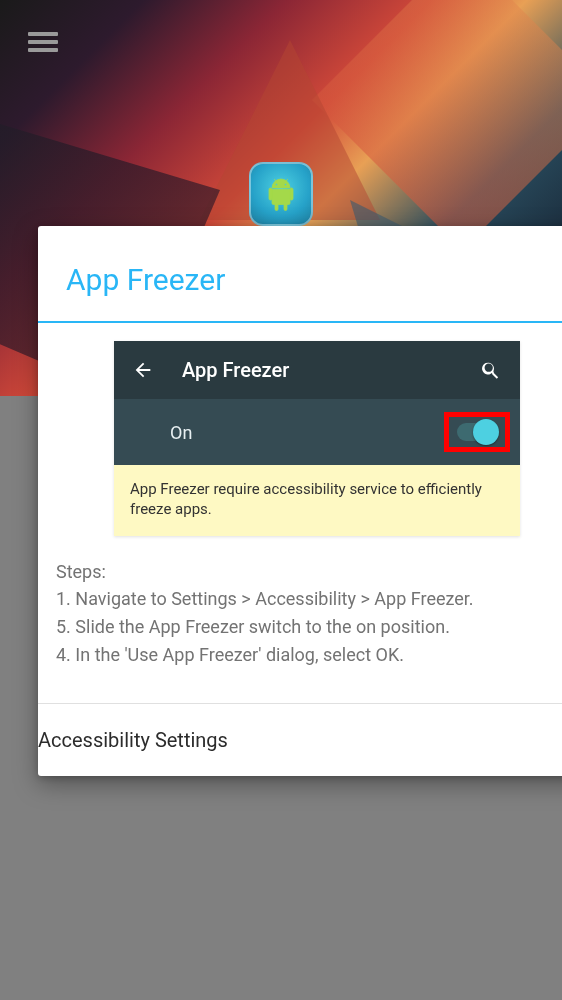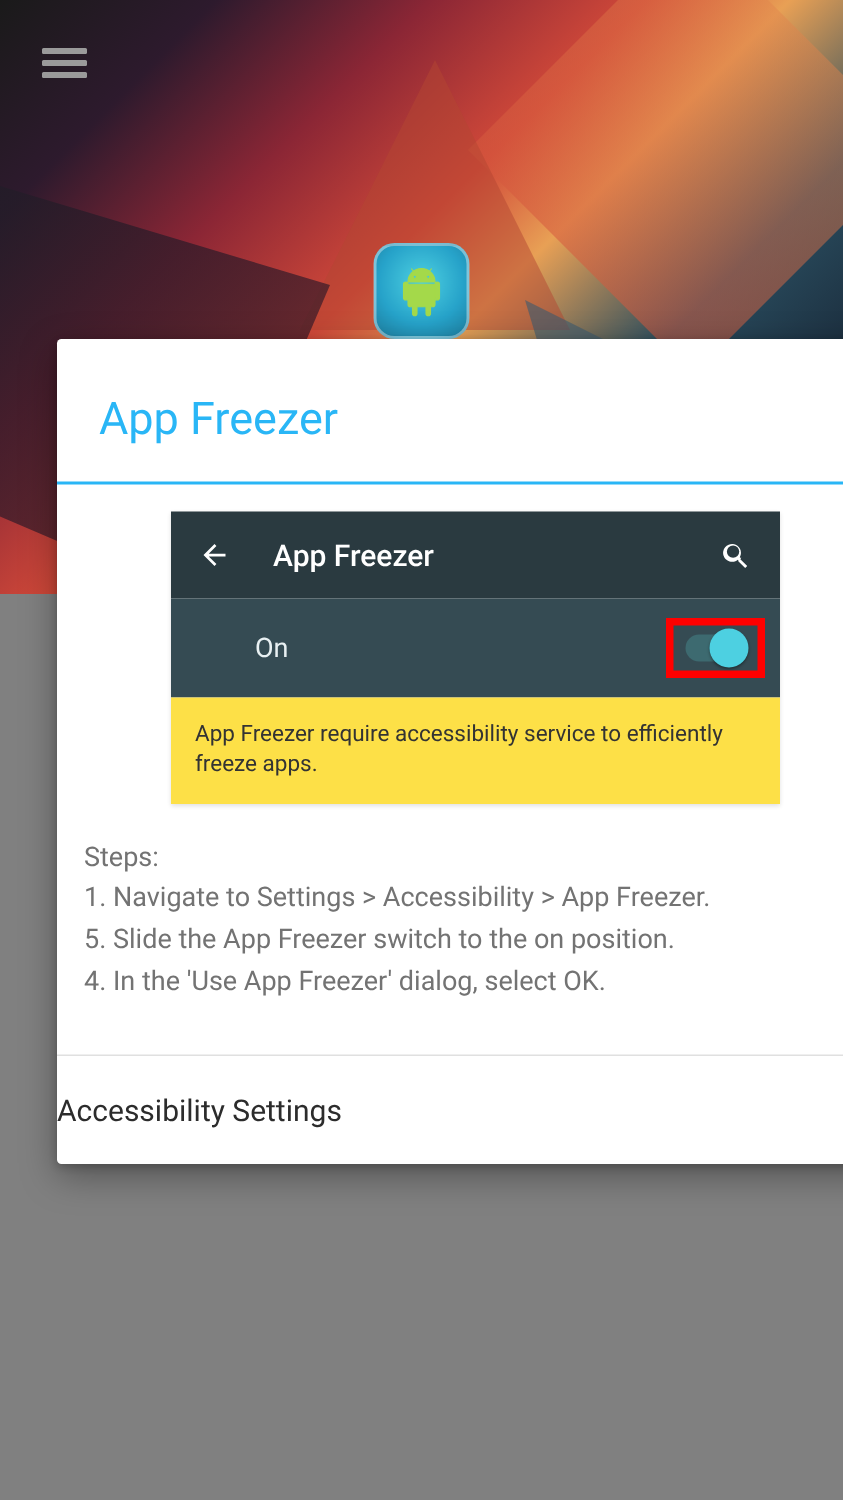"App Freezer require accessibility" .ss-caption { background: #fde047 -> #fef9c3 }
